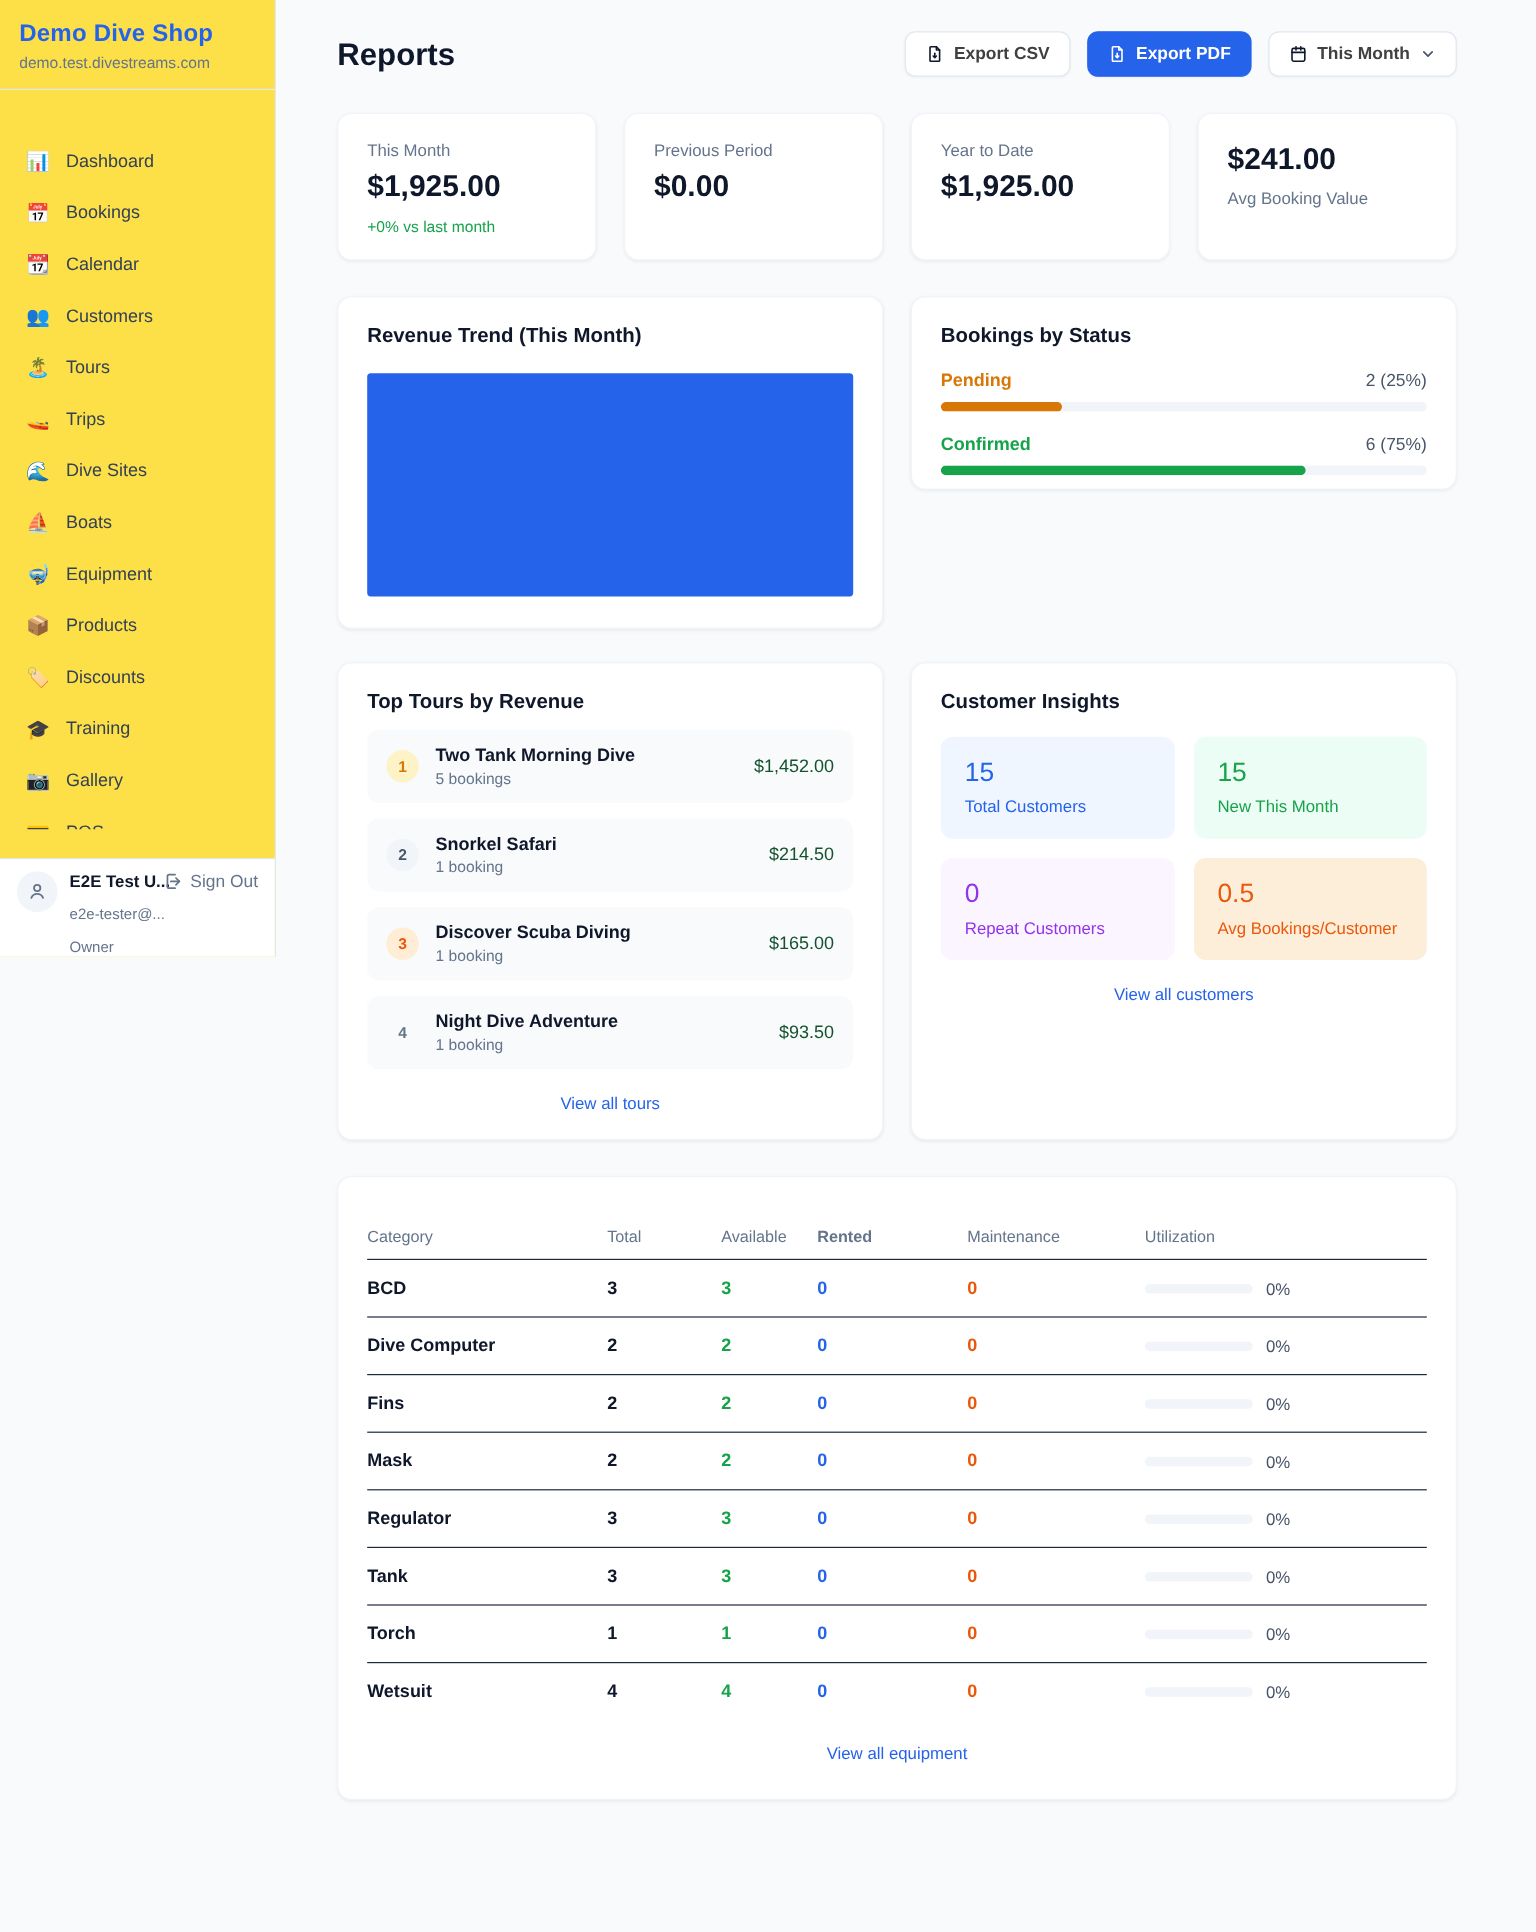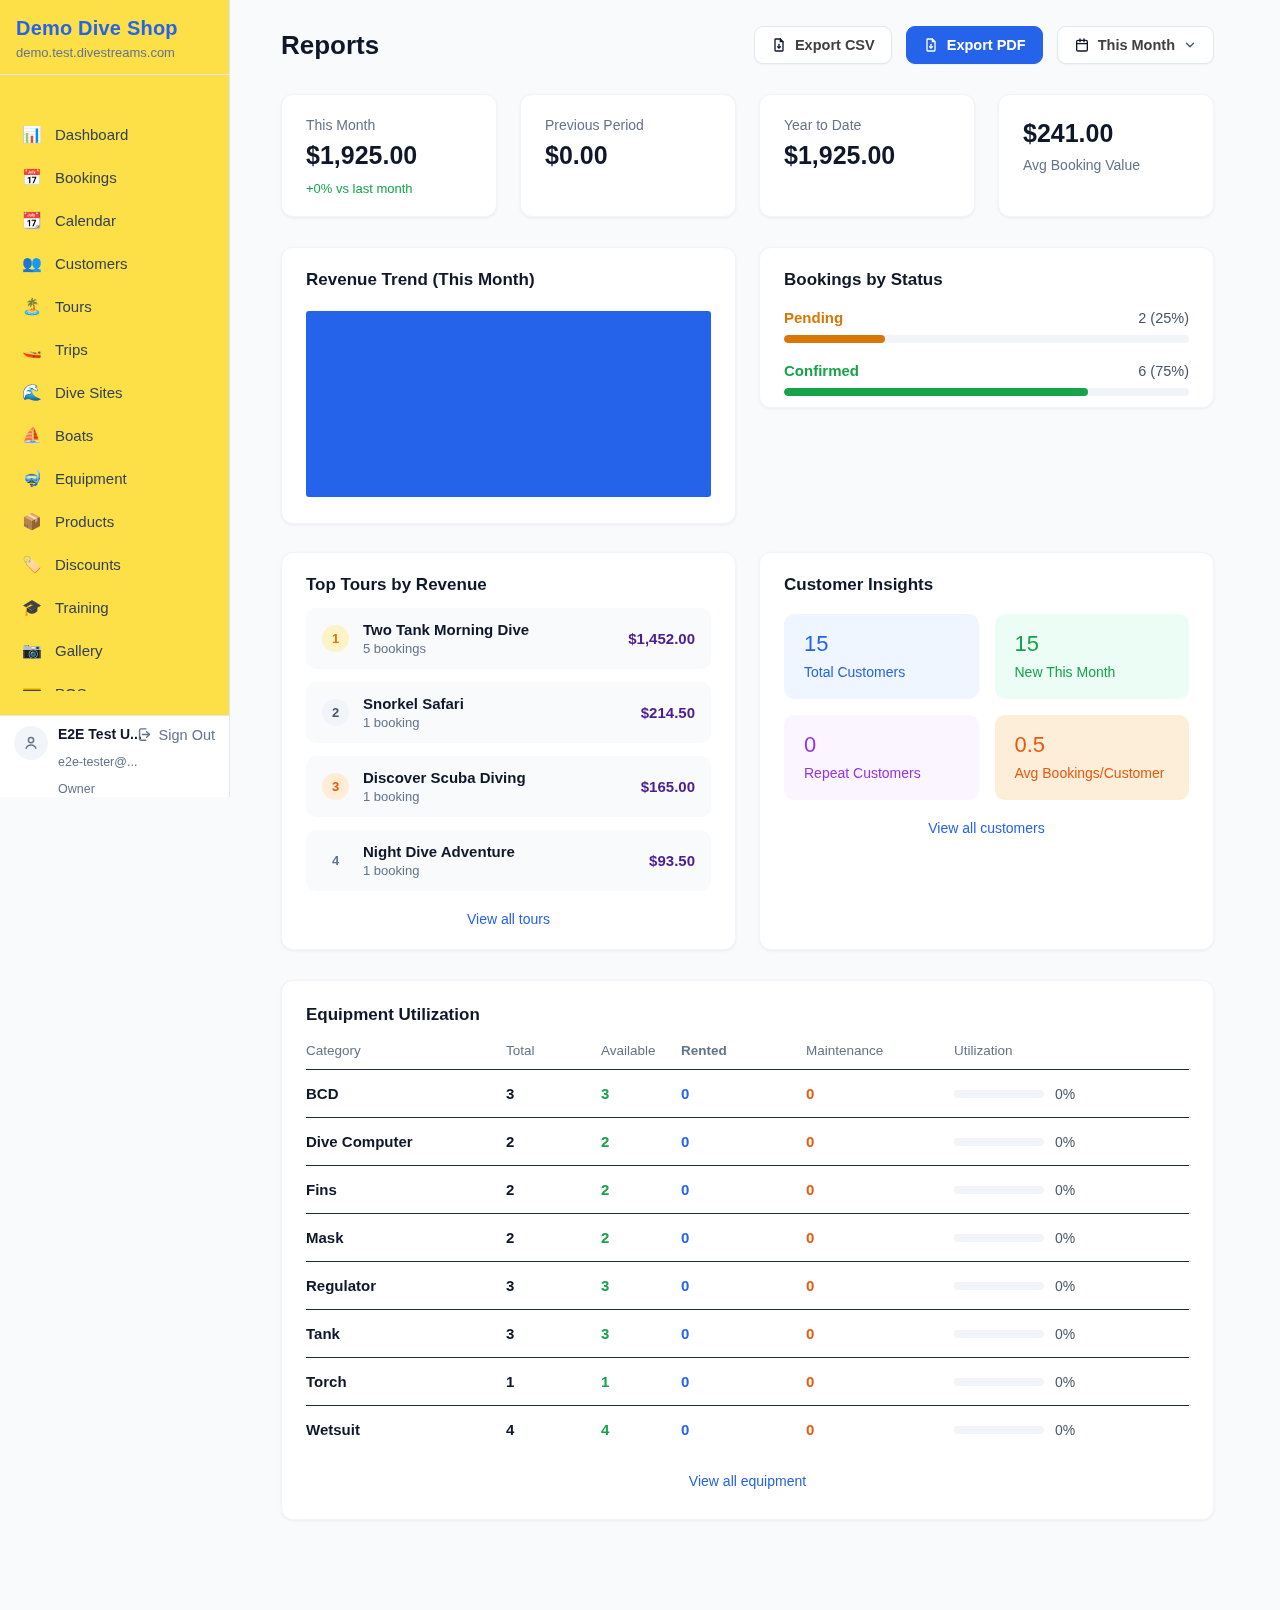"$1,452.00" .tour-price { color: #4c1d95 -> #14532d; font-weight: 700 -> 400 }
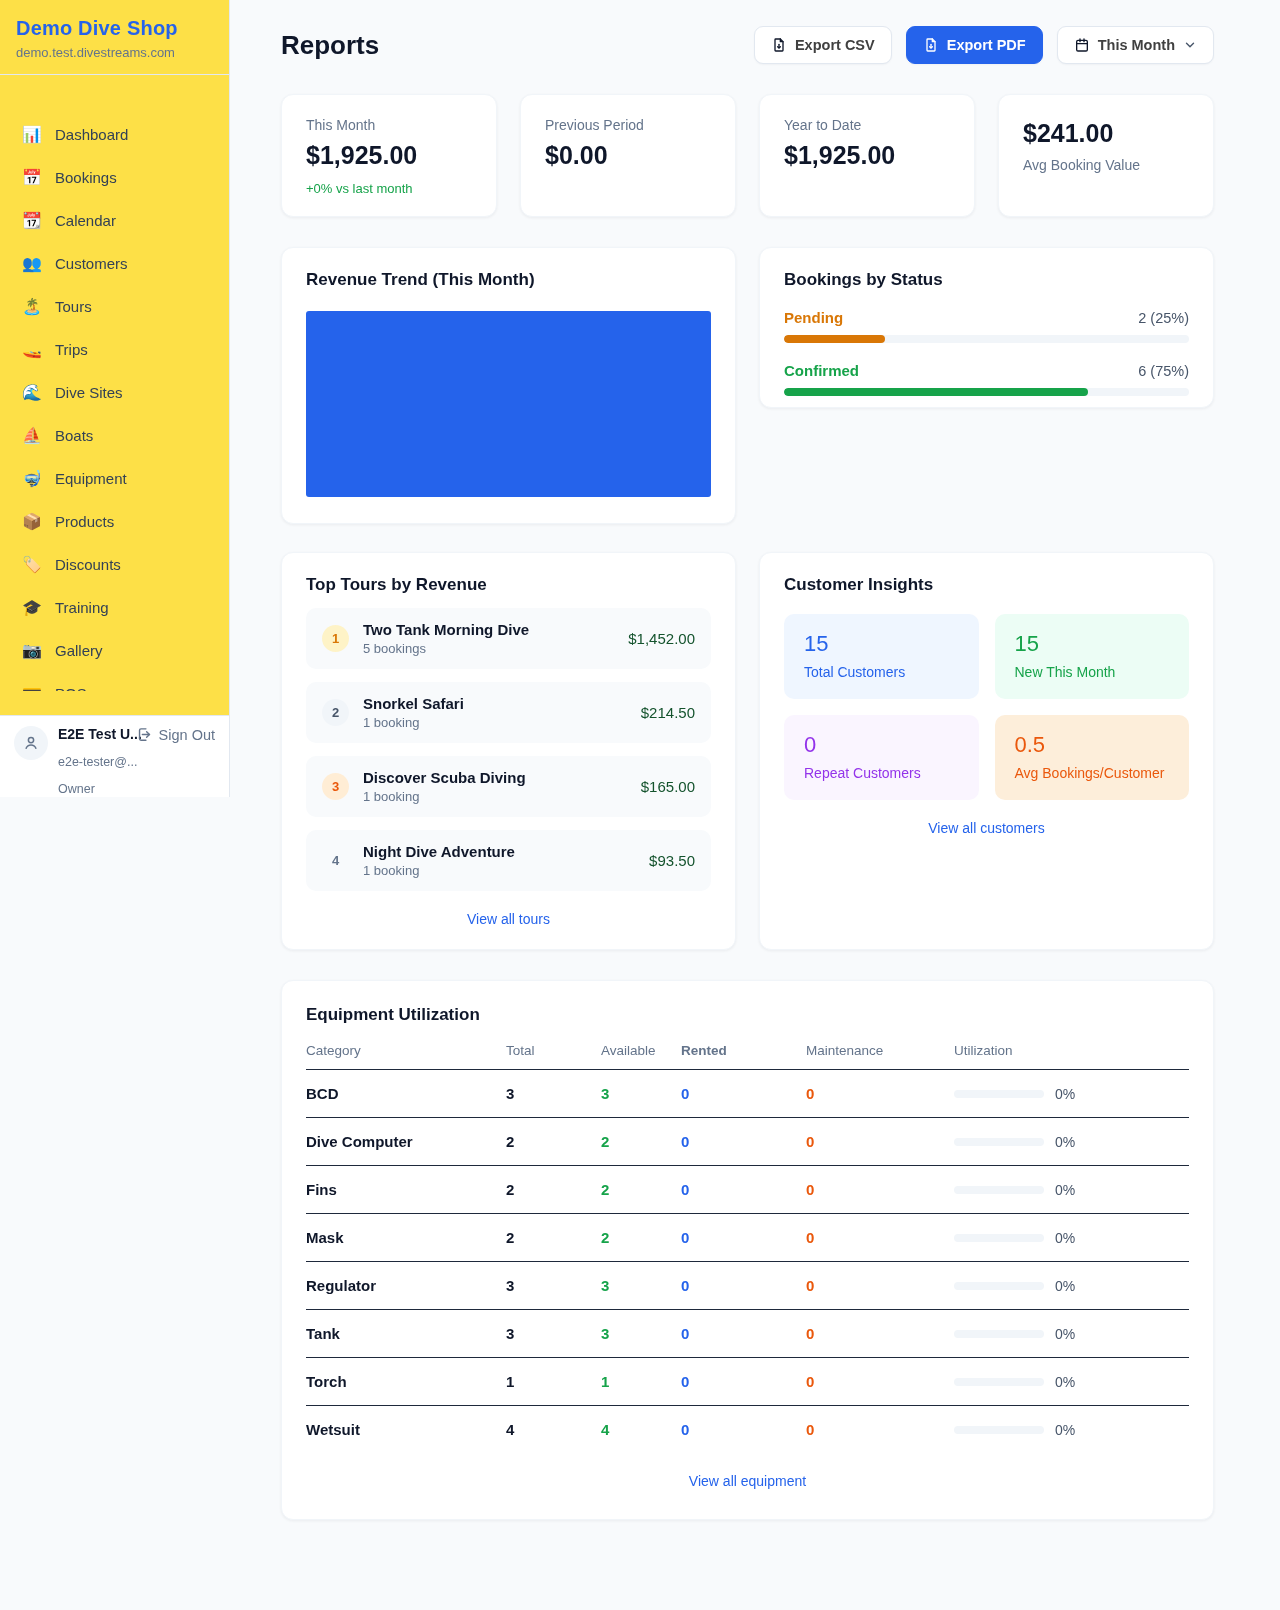"Equipment Utilization" div.card-title { html: <div>Equipment Utilization</div> -> none }
